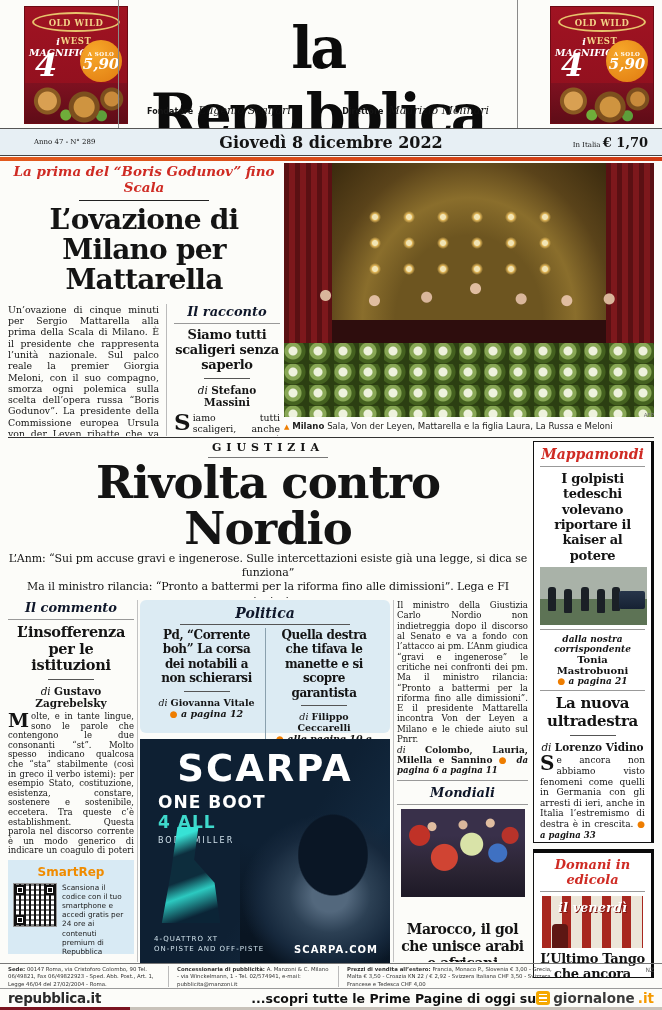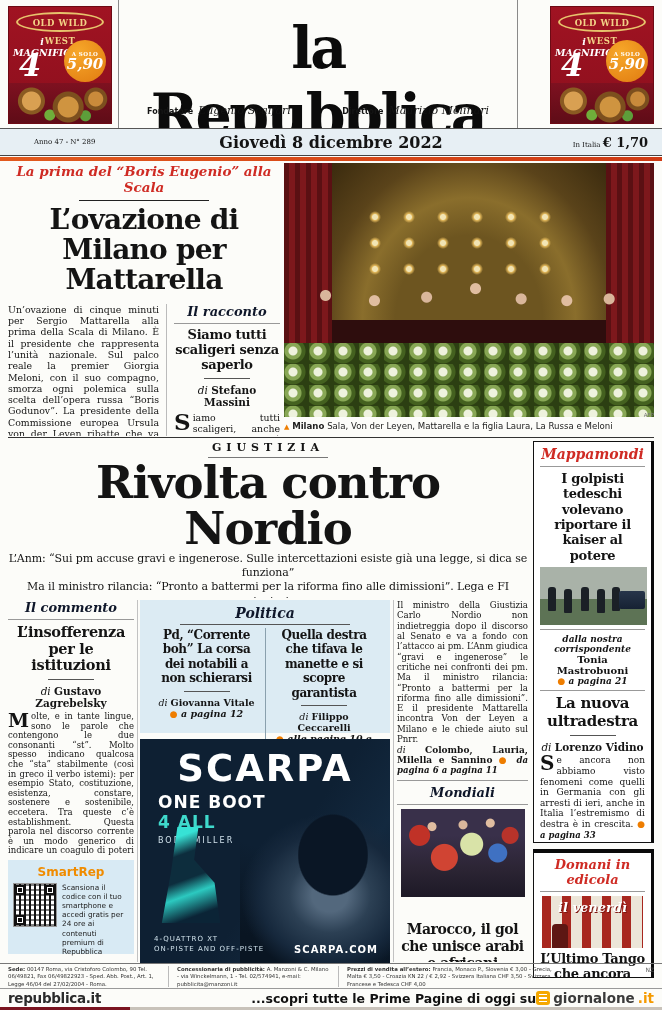"OLD WILD WEST" .ad-owl { margin-left: none -> 16px }
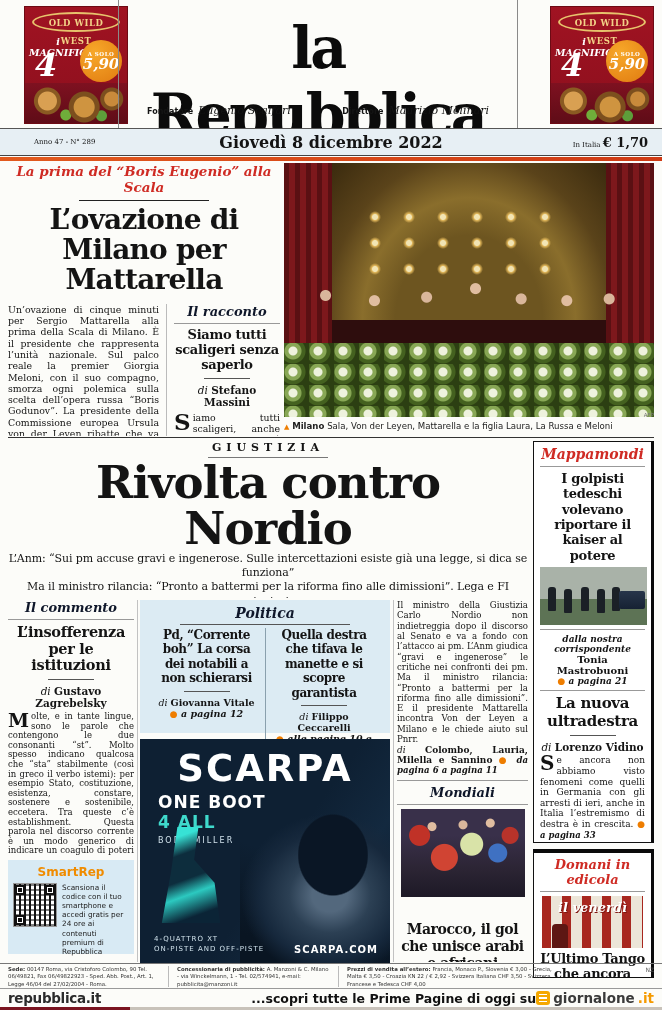"La prima del “Boris Eugenio”" div.kicker { text: Eugenio” alla -> Godunov” fino }
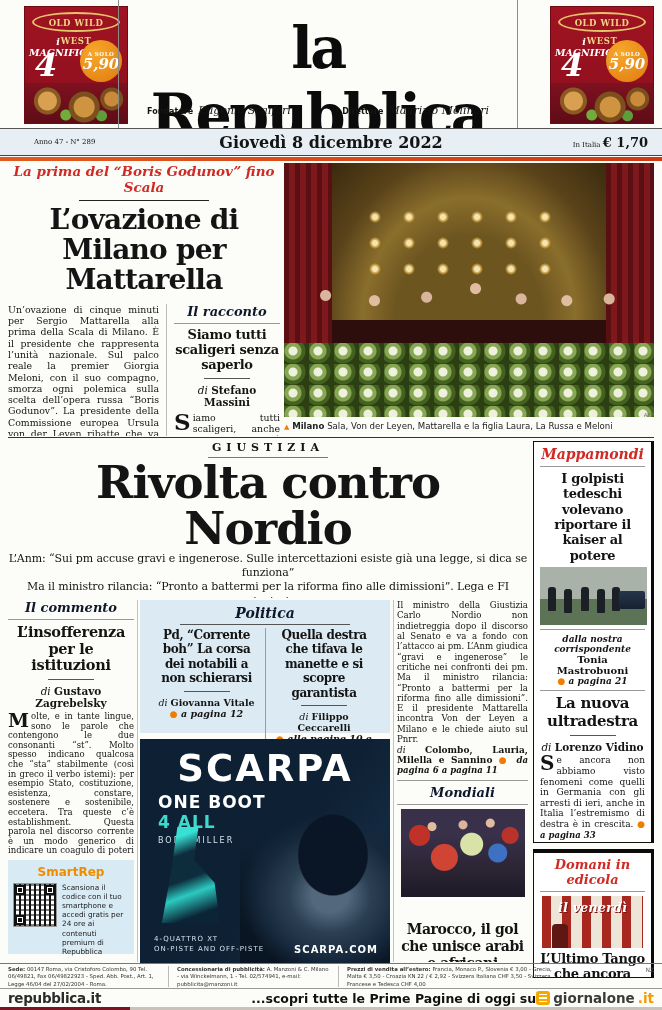"Politica" #politica-box { border-radius: none -> 6px }
